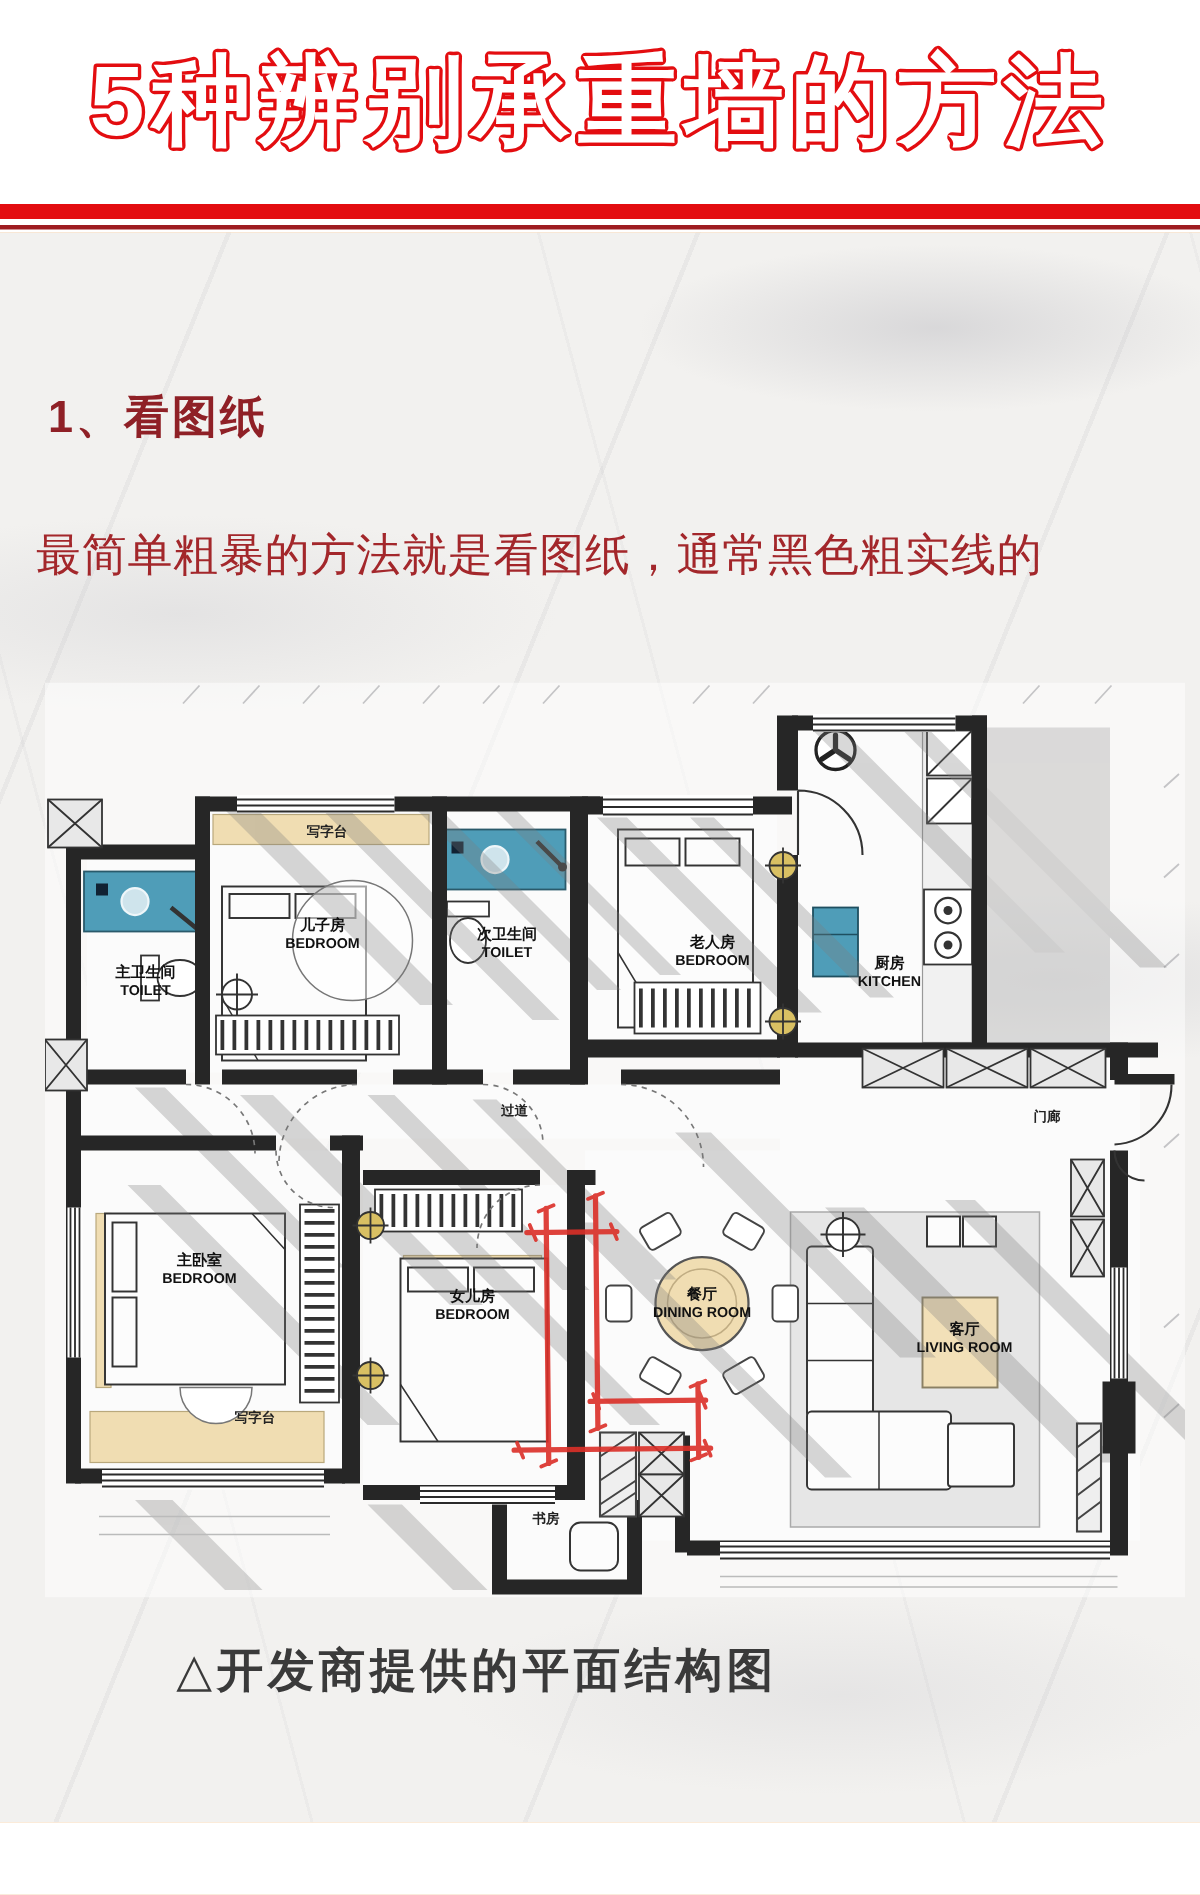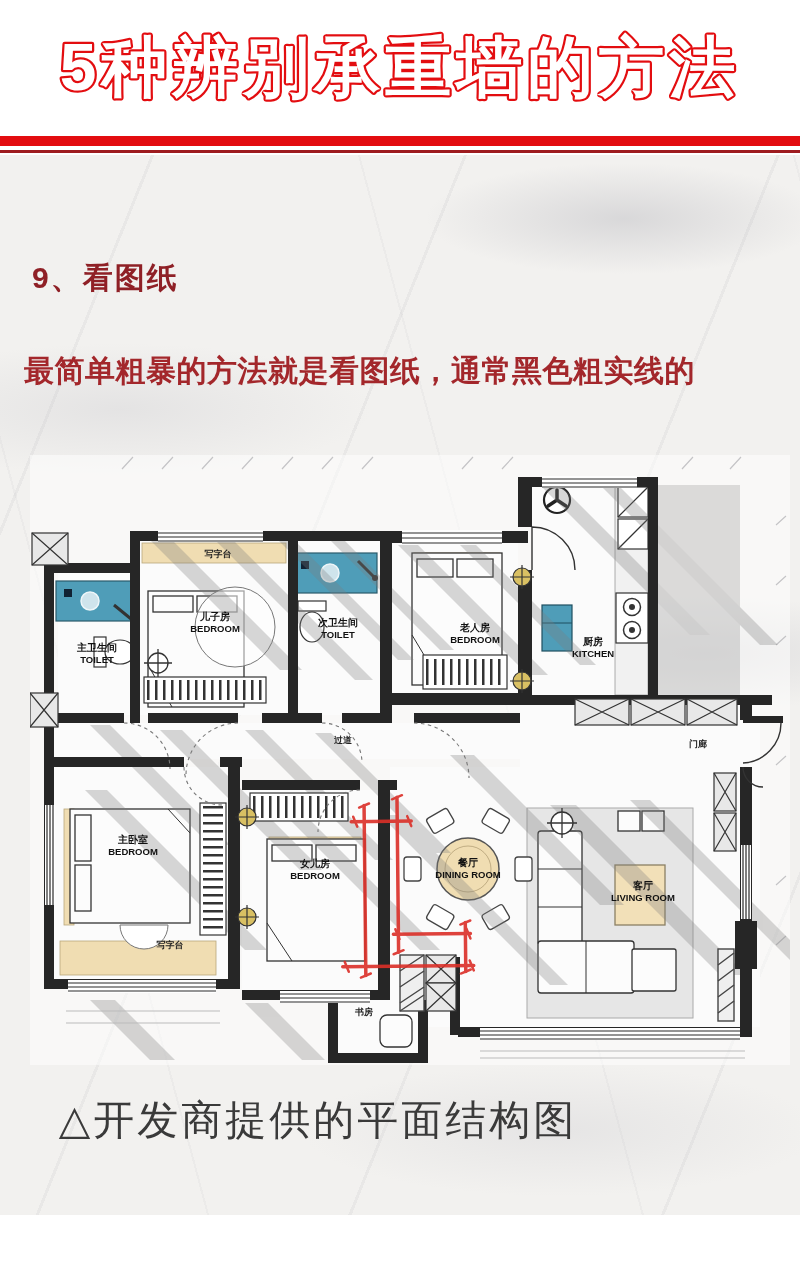"9、看图纸" h2.section-heading { text: 9 -> 1 }
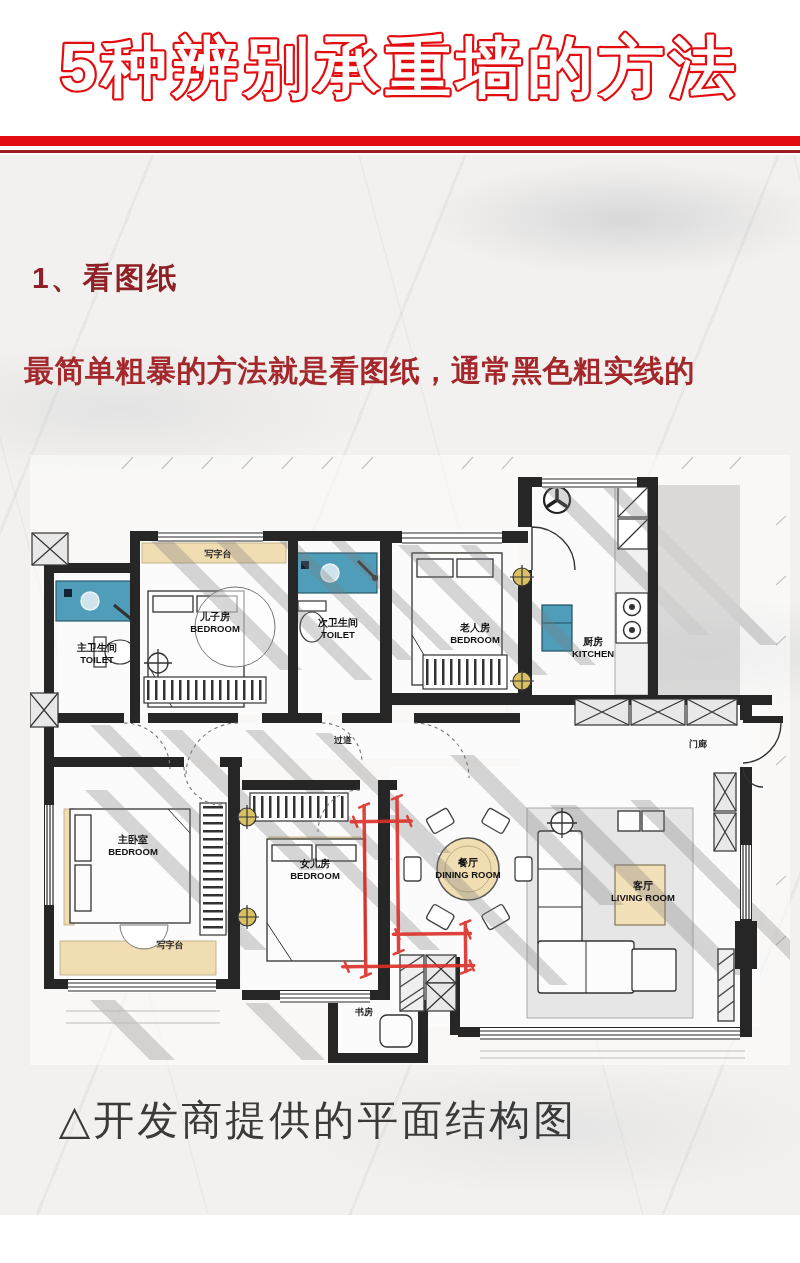"最简单粗暴的方法就是看图纸，通常黑色粗实线的" .section-body { font-weight: 700 -> 400 }
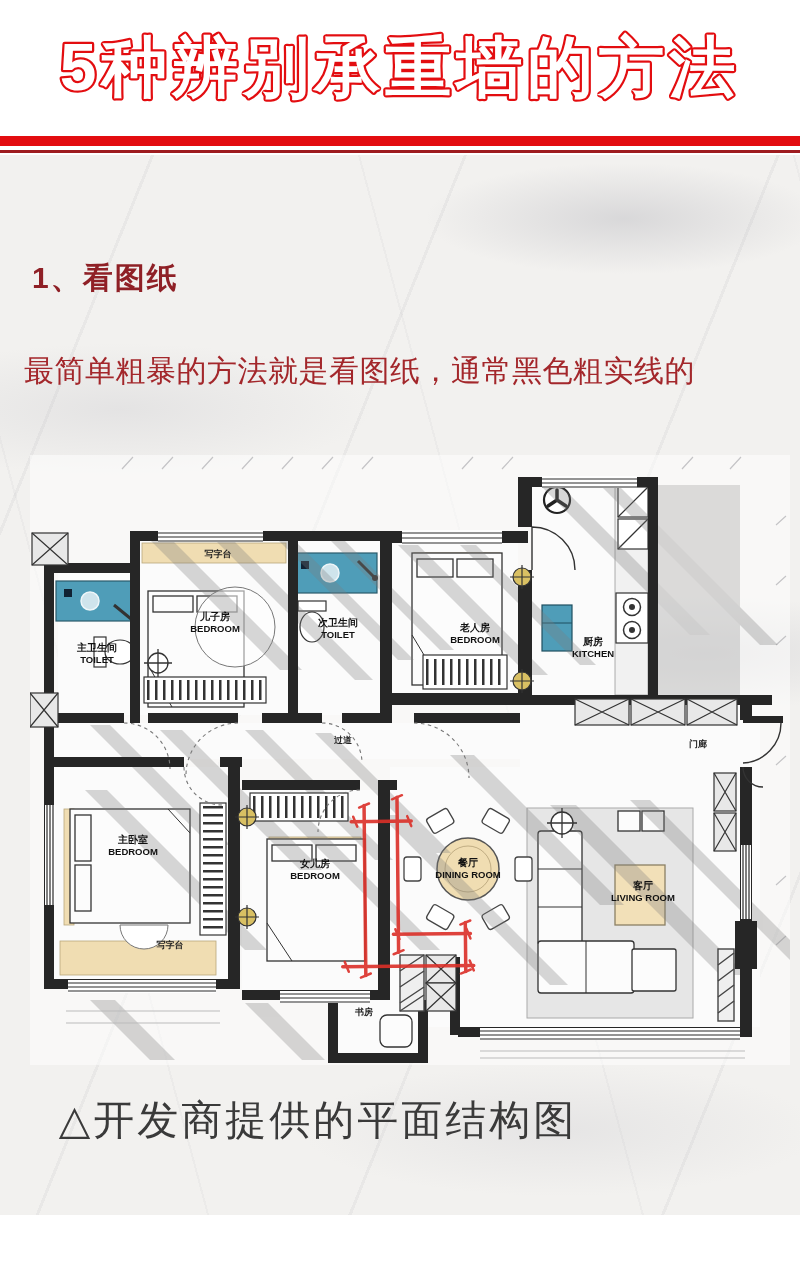"△开发商提供的平面结构图" .caption { font-size: 41px -> 31px; font-weight: 400 -> 700 }
